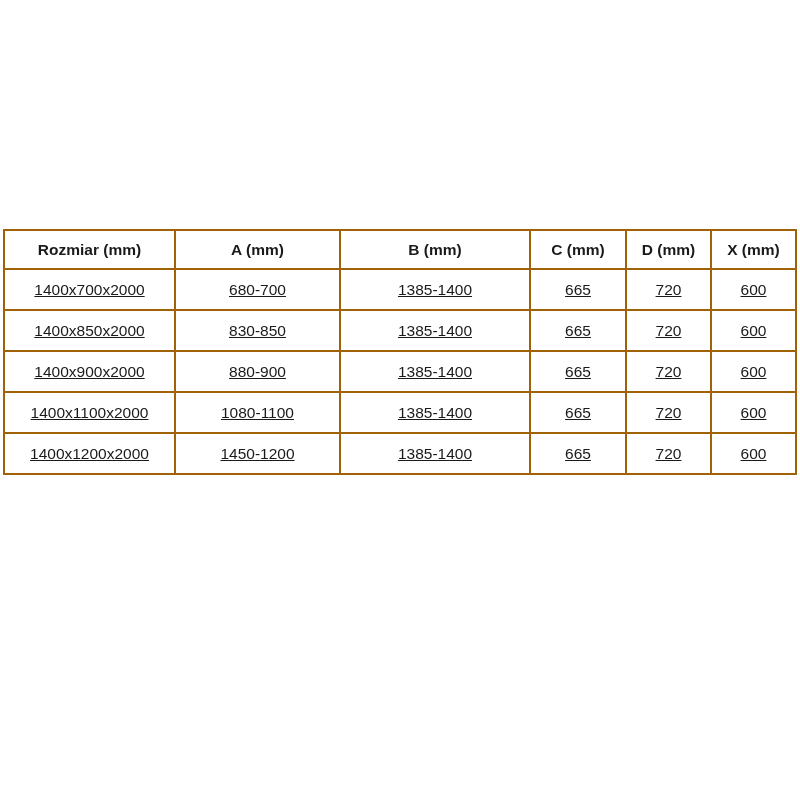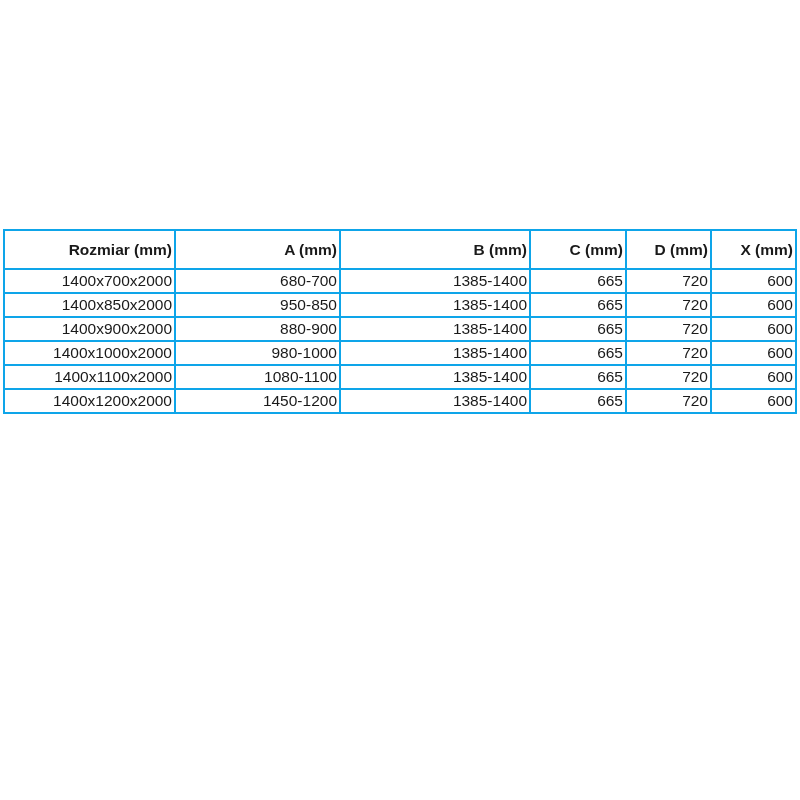"Rozmiar (mm)" table.spec-table th, table.spec-table td { border: 2px solid #0ea5e9 -> 2px solid #a16207; text-align: right -> center }
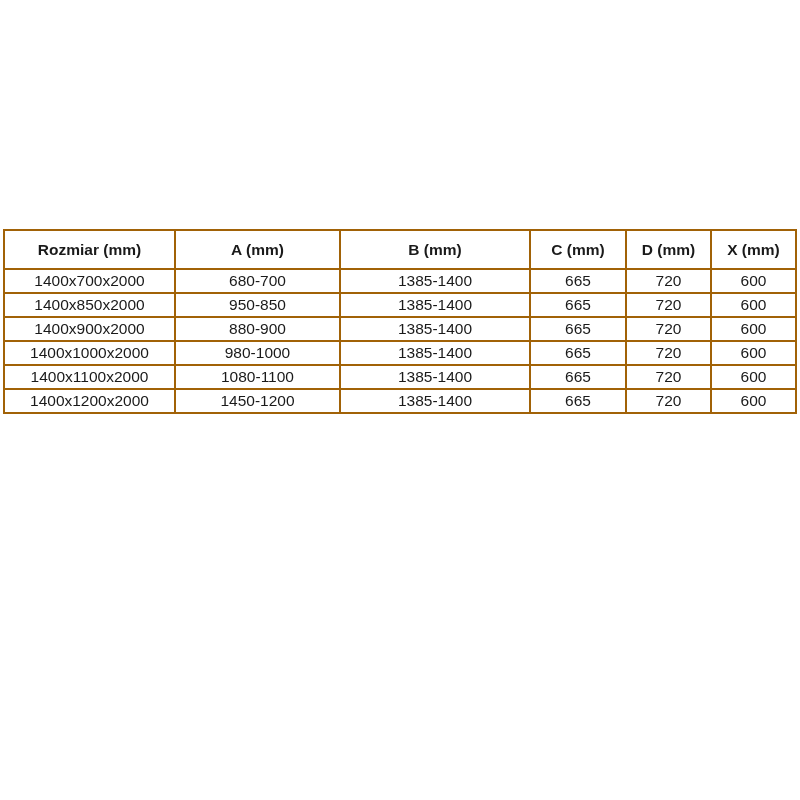"1400x700x2000" table.spec-table tbody tr { height: 24px -> 41px; text-decoration: none -> underline }
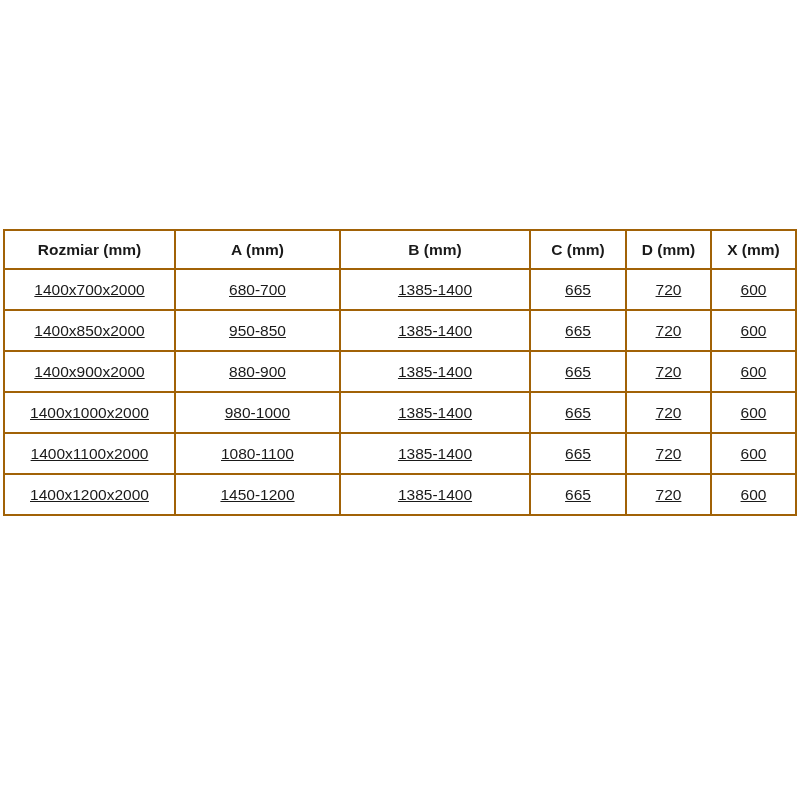"950-850" td { text: 950-850 -> 830-850 }
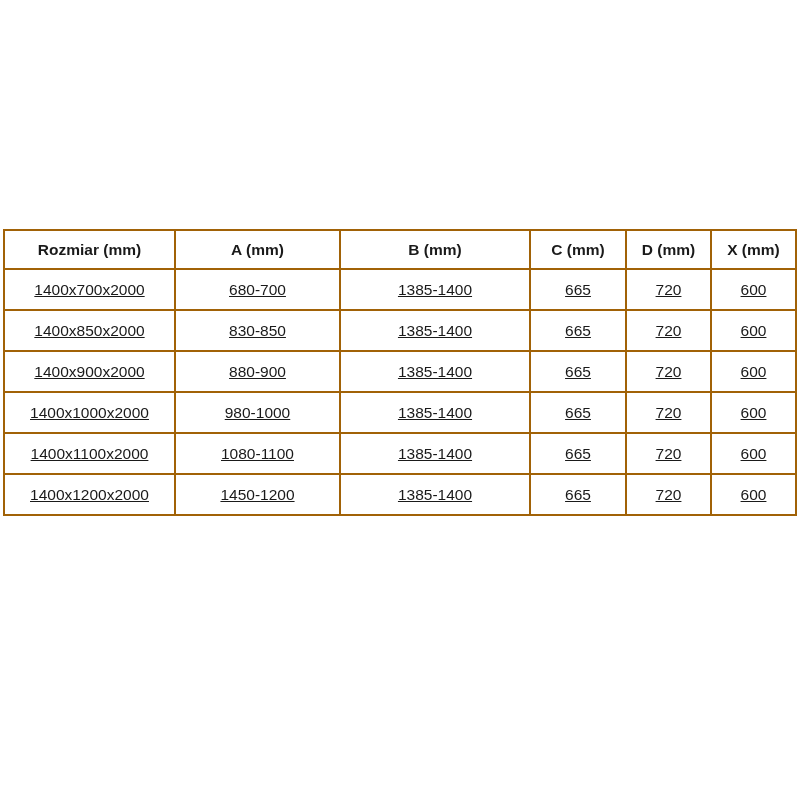"1400x1000x2000" tr { html: <tr> <td>1400x1000x2000</td> <td>980-1000</td> <td>1385-1400</td> <td>665</td> <td>720</td> <td>600</td> </tr> -> none }
